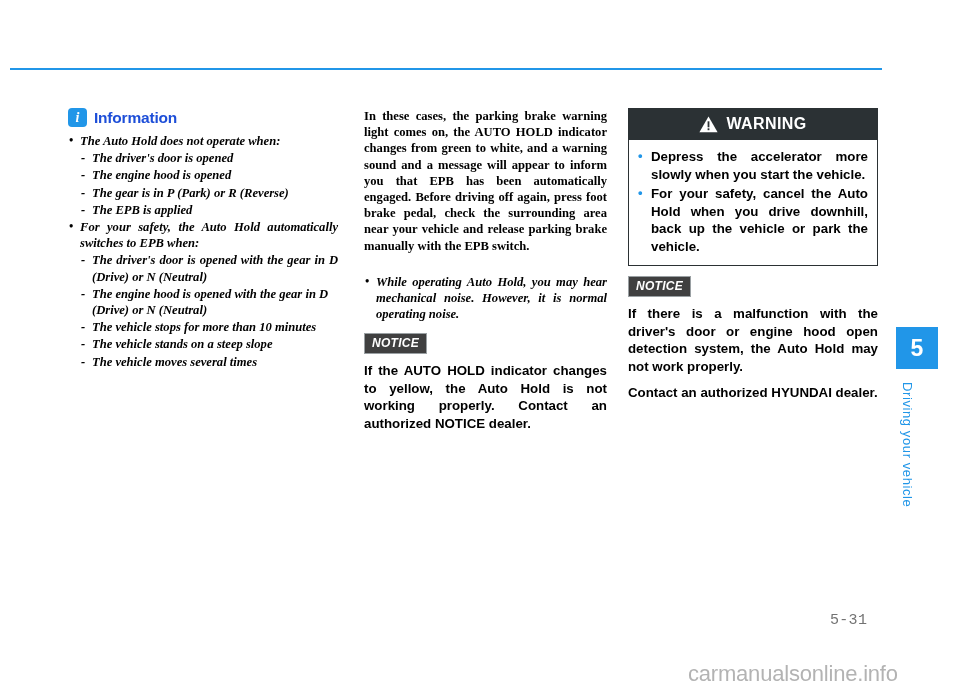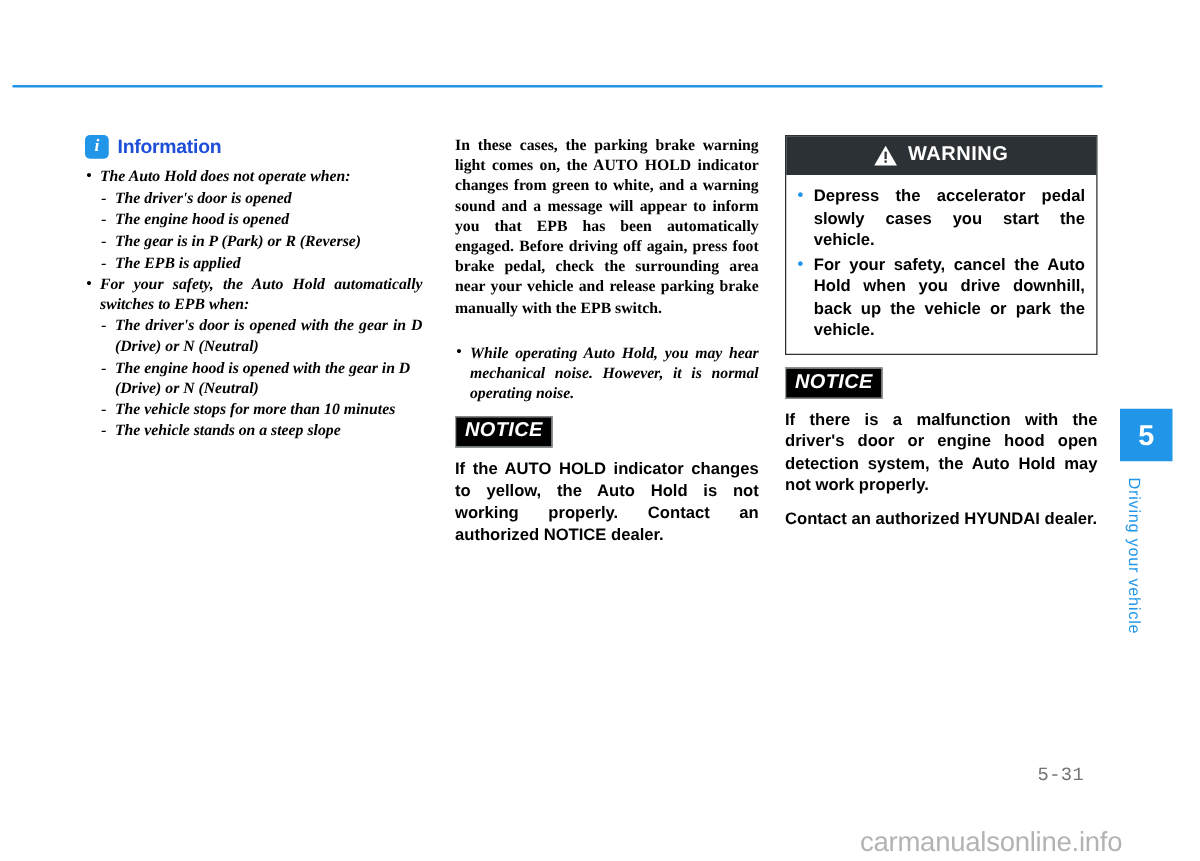"Depress the accelerator pedal slowly" div.warn-item { text: pedal slowly cases -> more slowly when }
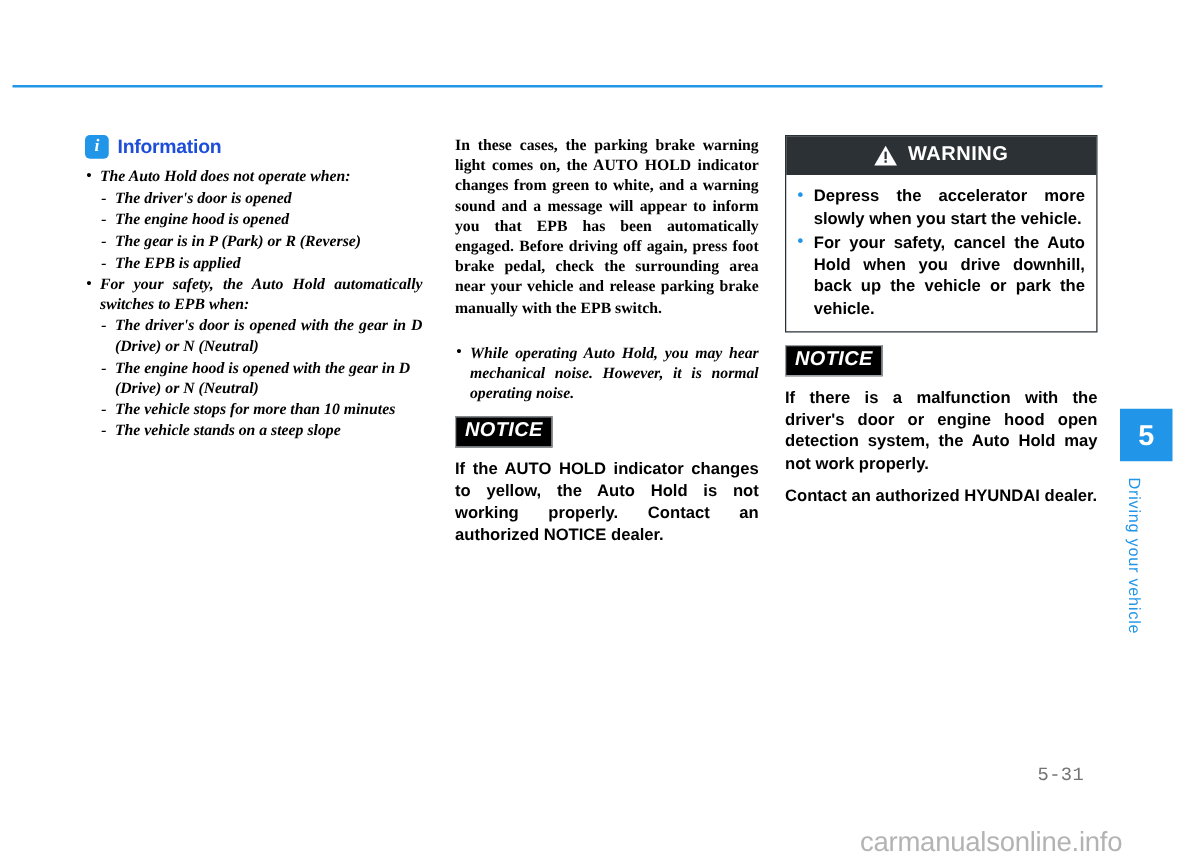"NOTICE" .notice-tag { background: #000000 -> #404040; font-size: 16px -> 12px }
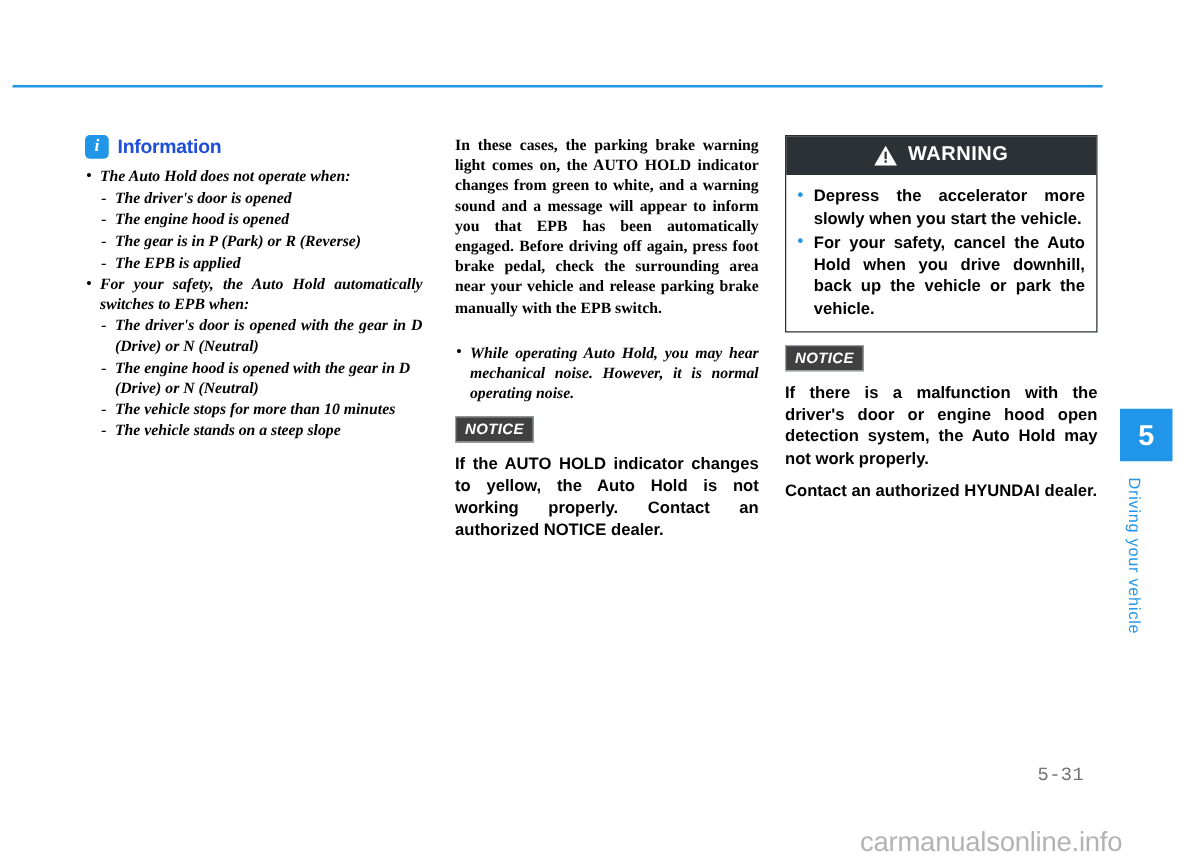"The vehicle moves several times" div.b2 { html: none -> <div>The vehicle moves several times</div> }
